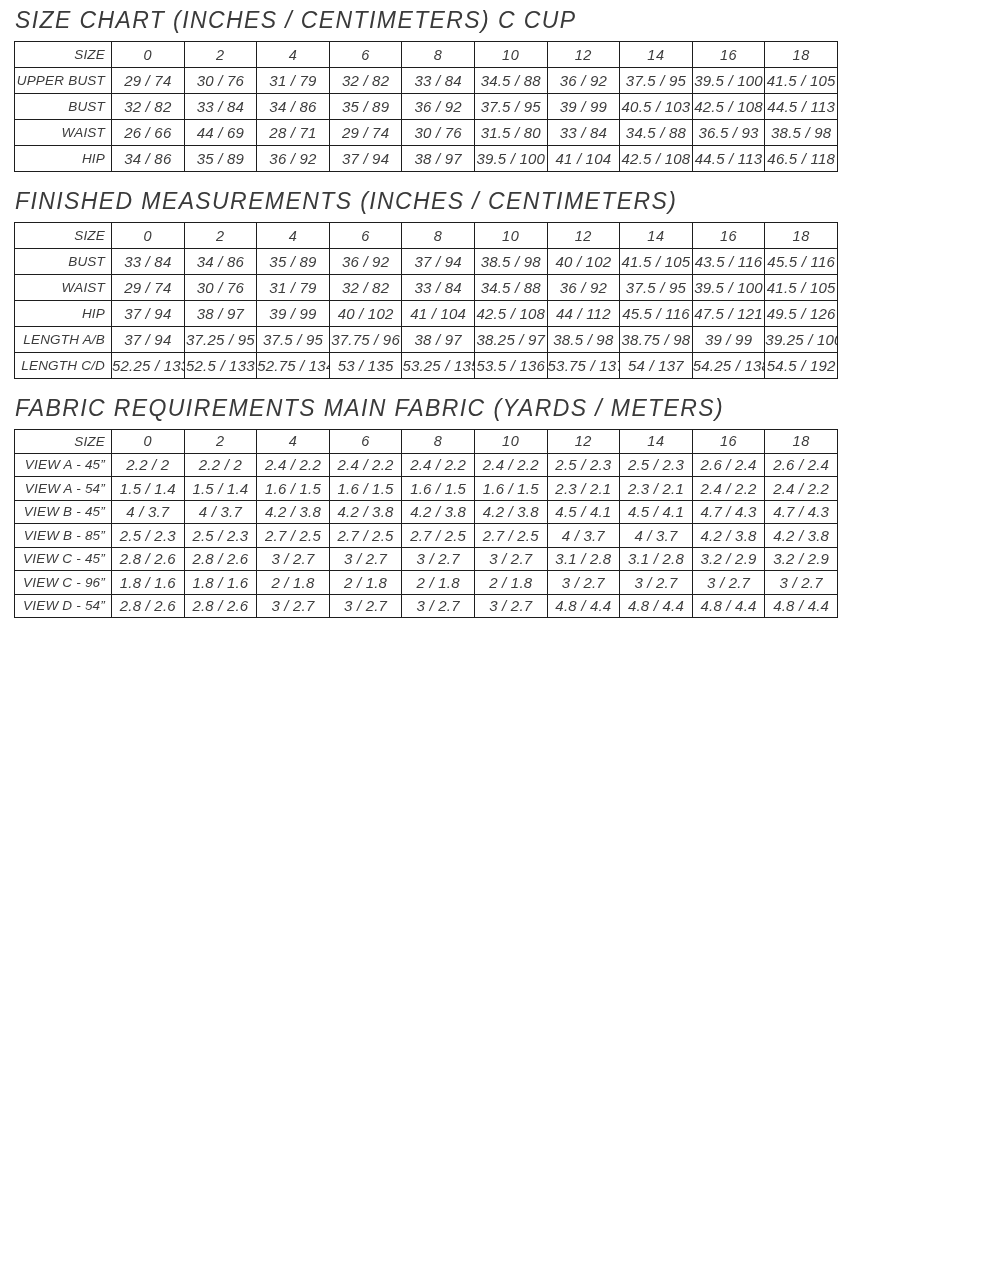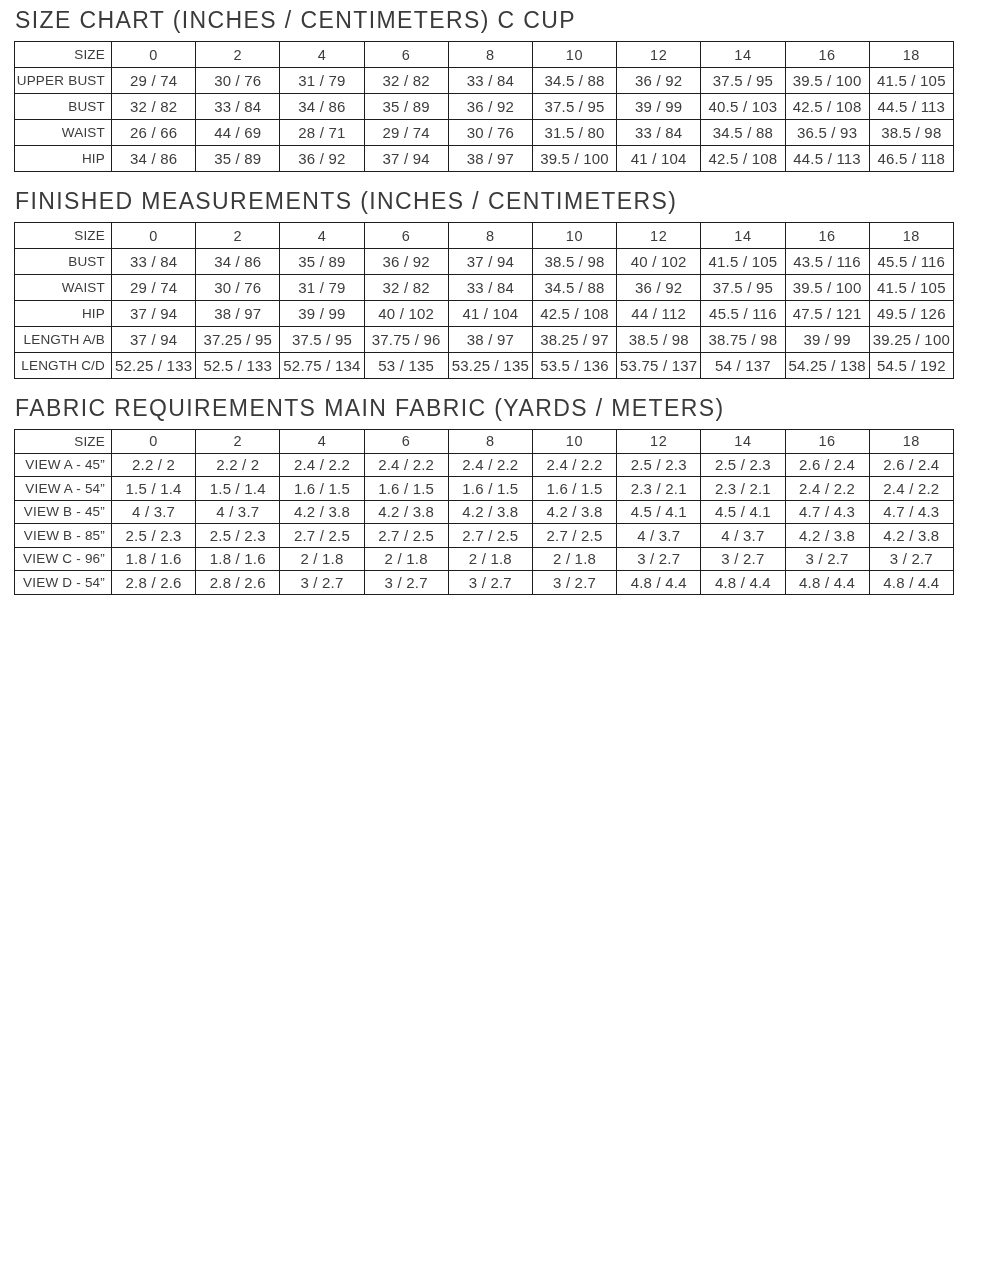"SIZE CHART (INCHES / CENTIMETERS)" section { font-style: none -> italic }
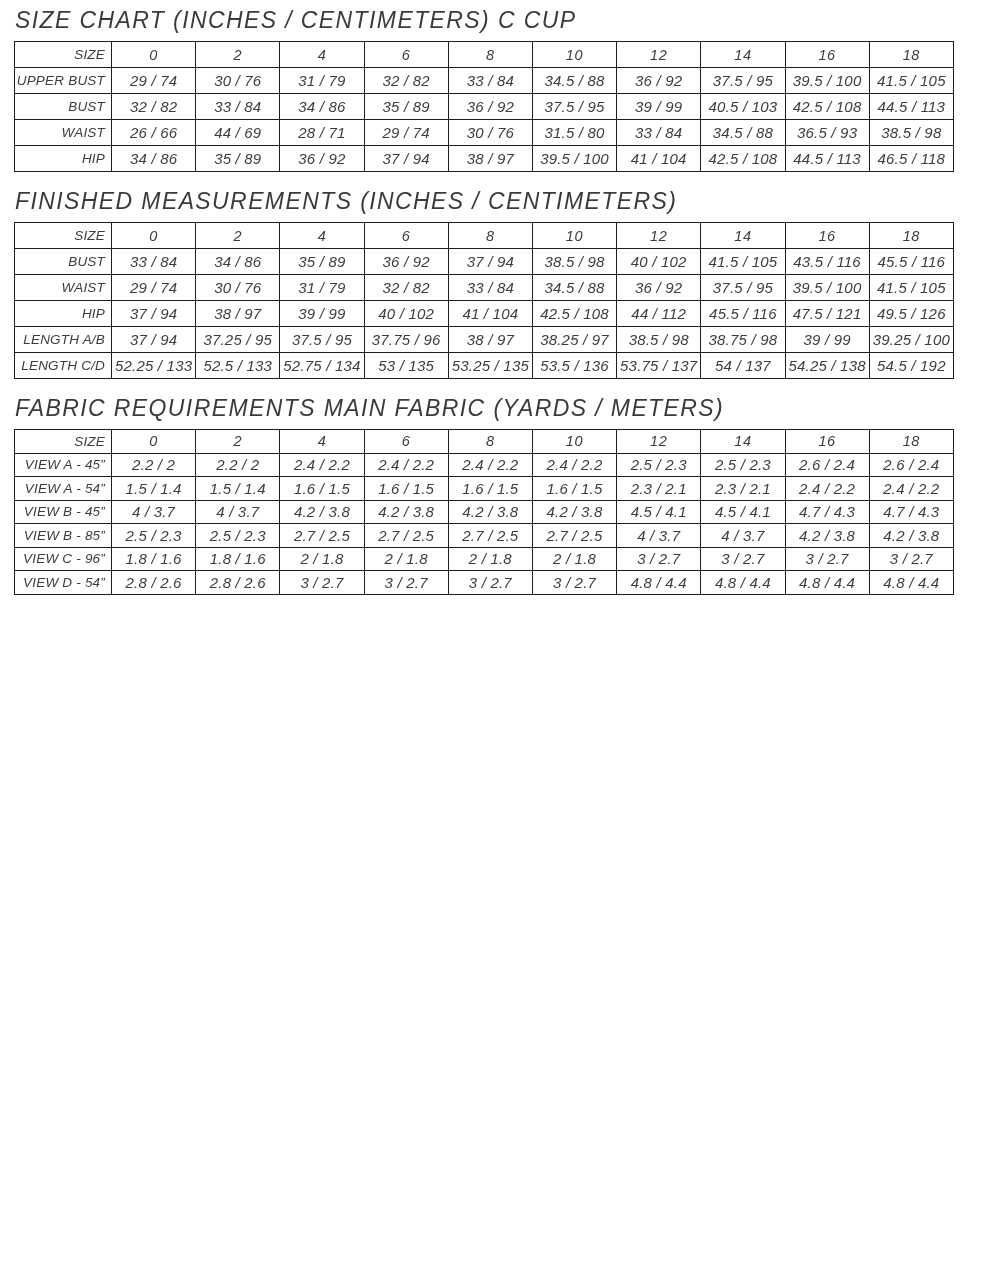"SIZE" table { width: 940px -> 824px }
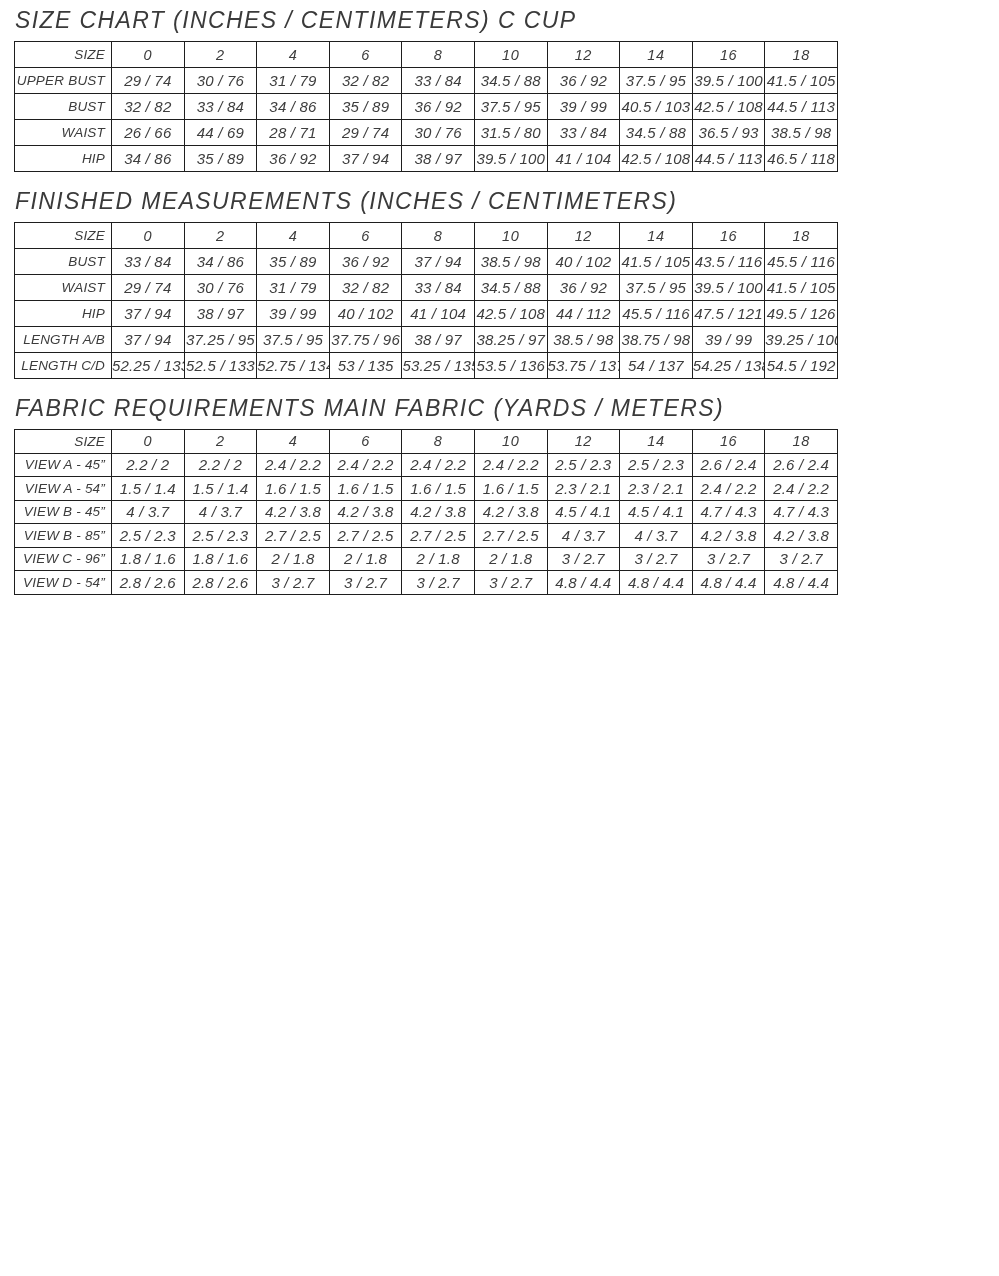"VIEW C - 45”" tr { html: none -> <tr> <td>VIEW C - 45”</td> <td>2.8 / 2.6</td> <td>2.8 / 2.6</td> <td>3 / 2.7</td> <td>3 / 2.7</td> <td>3 / 2.7</td> <td>3 / 2.7</td> <td>3.1 / 2.8</td> <td>3.1 / 2.8</td> <td>3.2 / 2.9</td> <td>3.2 / 2.9</td> </tr> }
